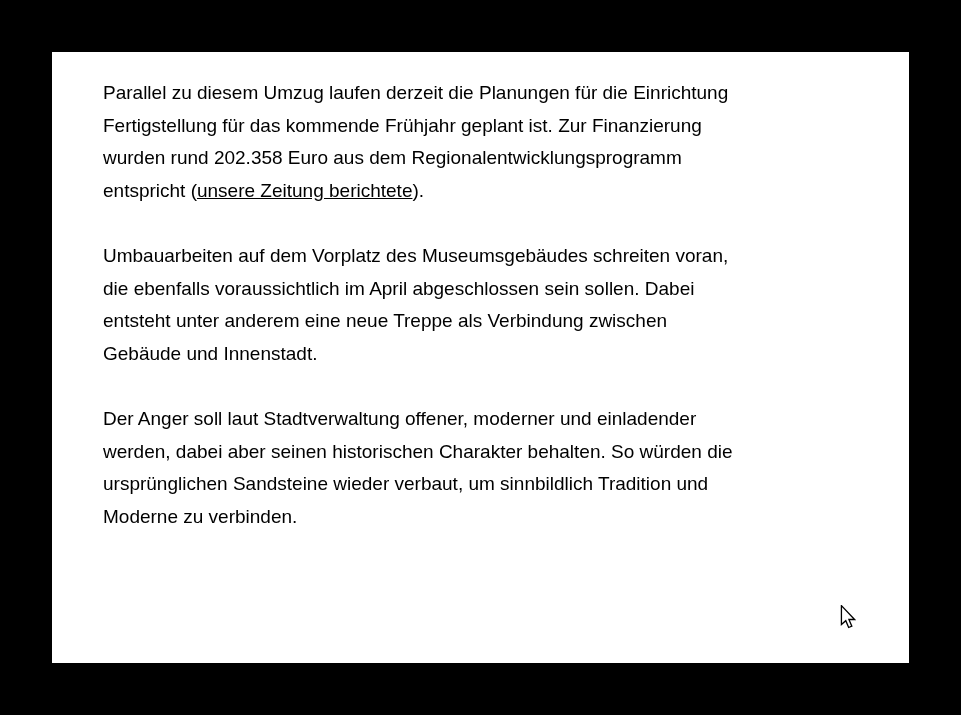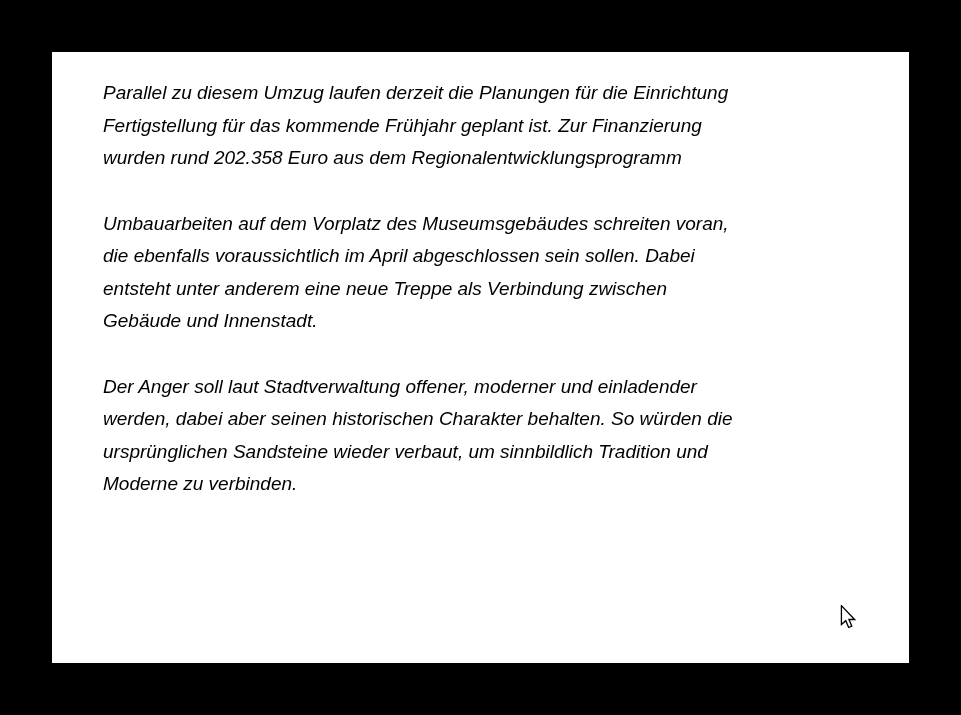"Parallel zu diesem Umzug laufen" .paragraph { font-style: italic -> none }
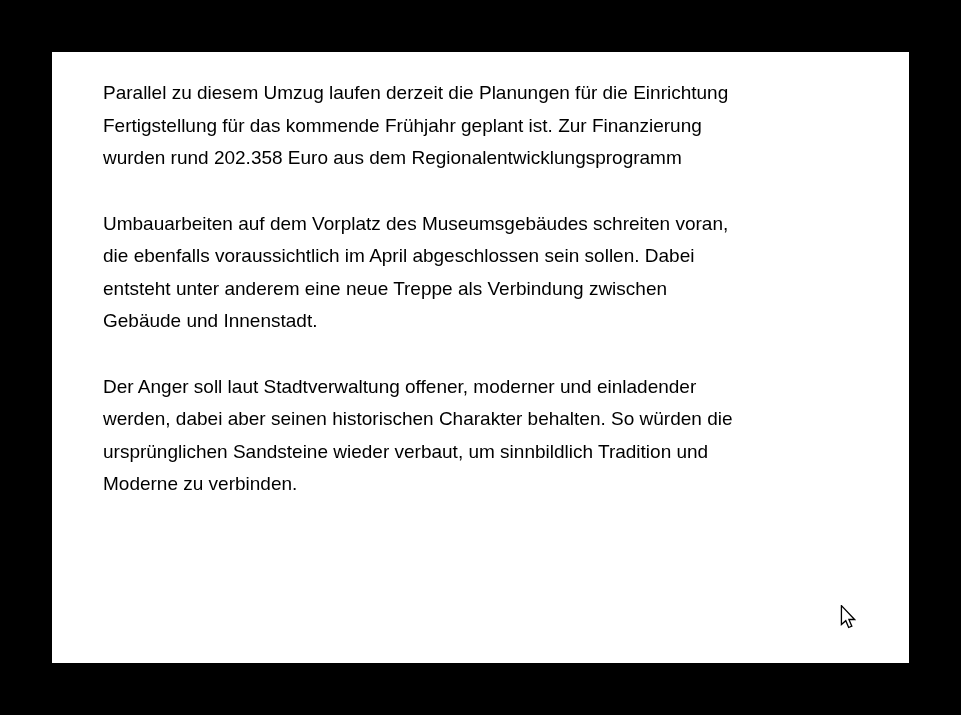"entspricht (unsere Zeitung berichtete)." div.line { html: none -> <div><span>entspricht (</span><span>unsere Zeitung berichtete</span><span>).</span></div> }
